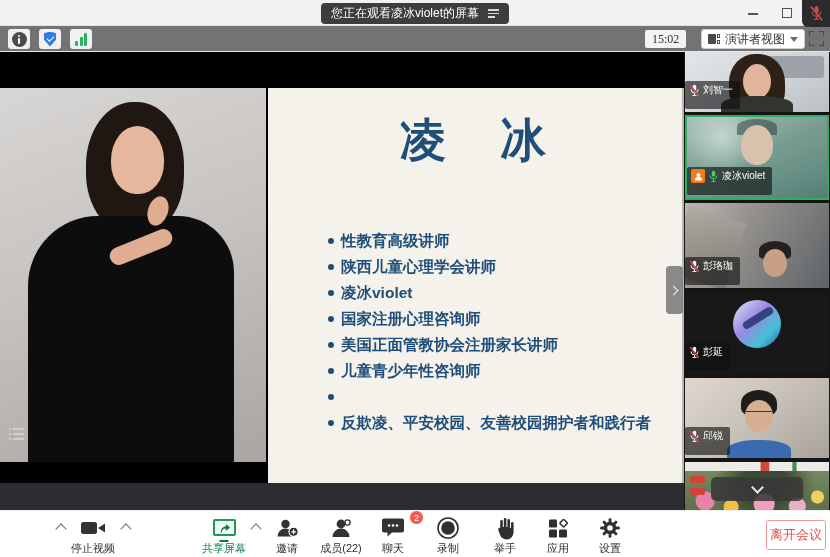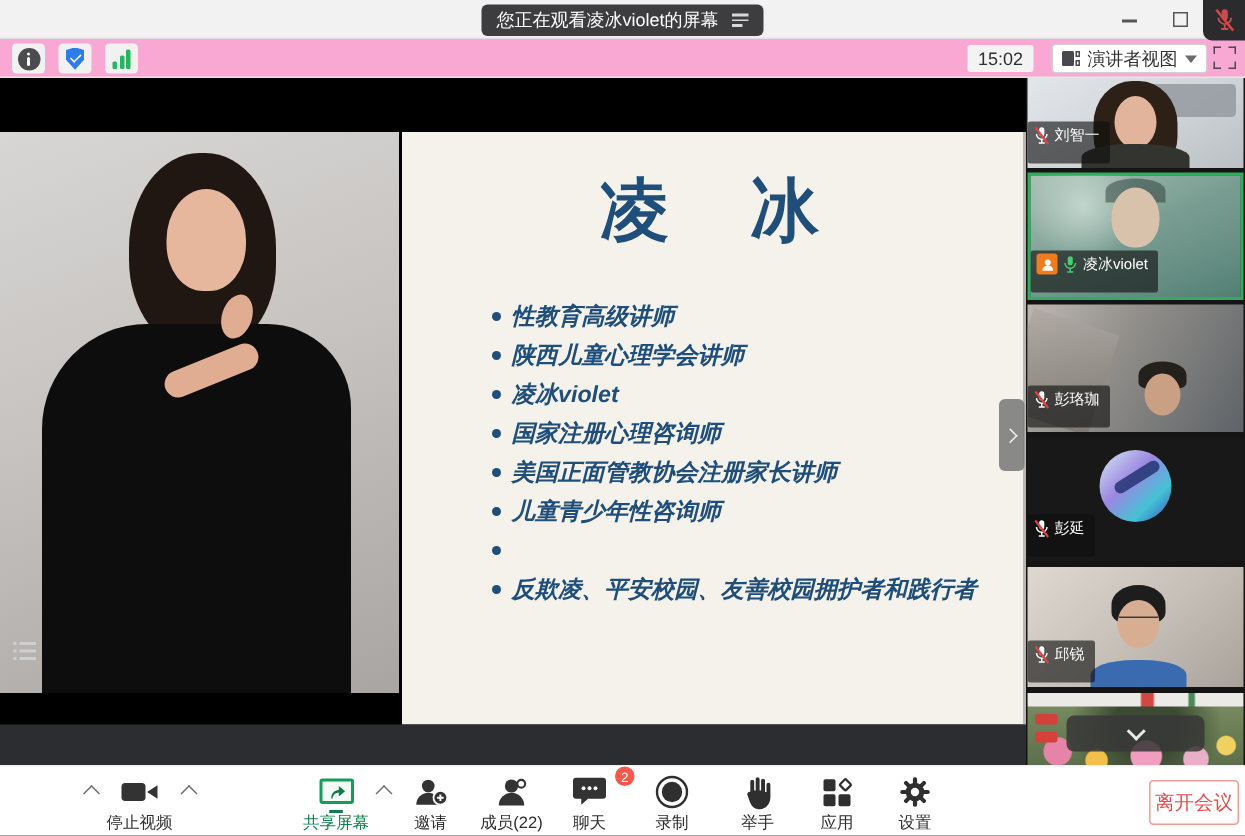"15:02" .topbar { background: #f9a8d4 -> #737373; font-family: none -> Liberation Serif, serif }
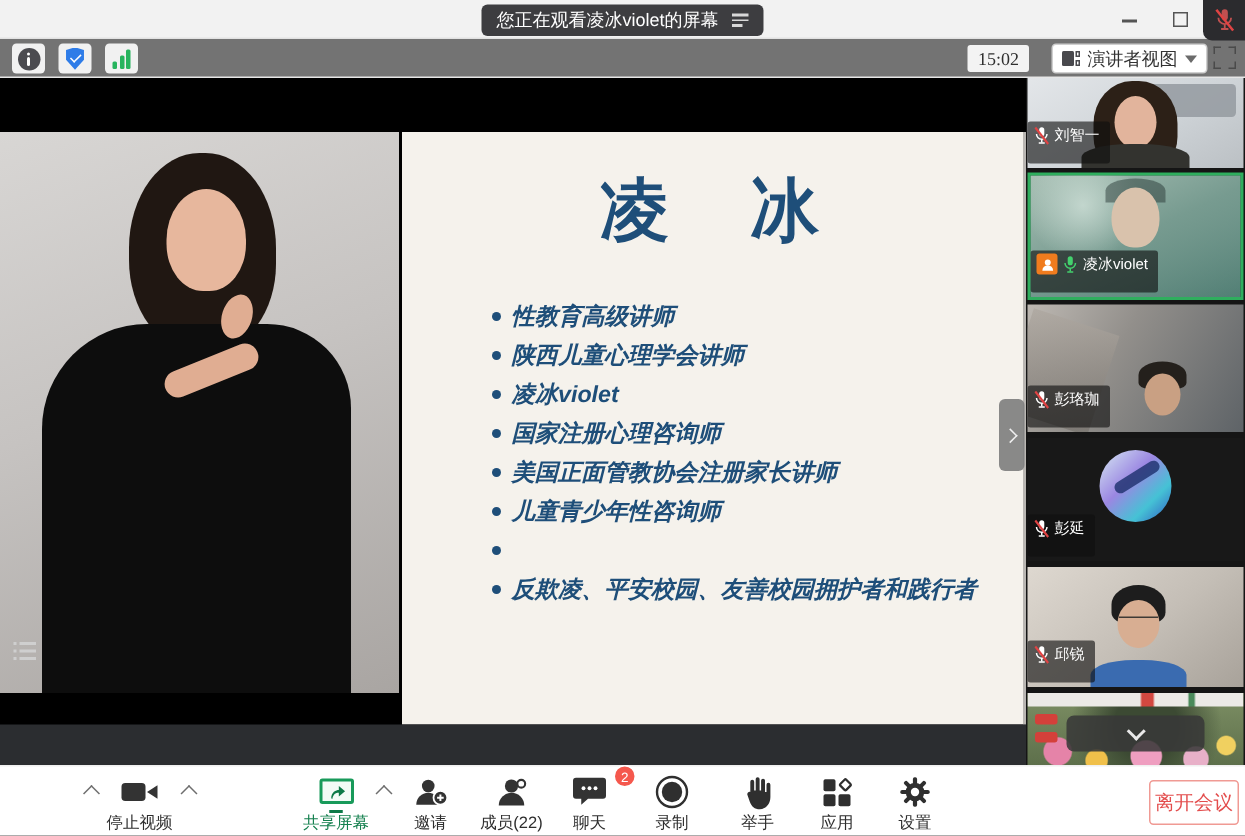"性教育高级讲师" .bullets { font-style: italic -> none; top: 110px -> 140px }
